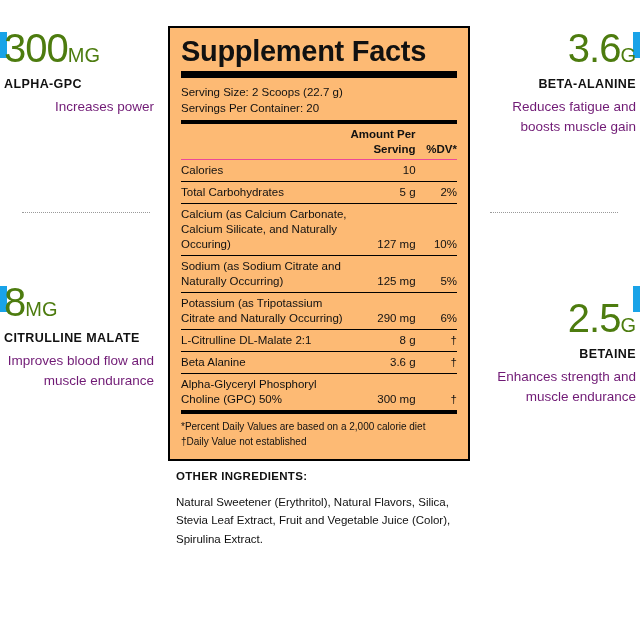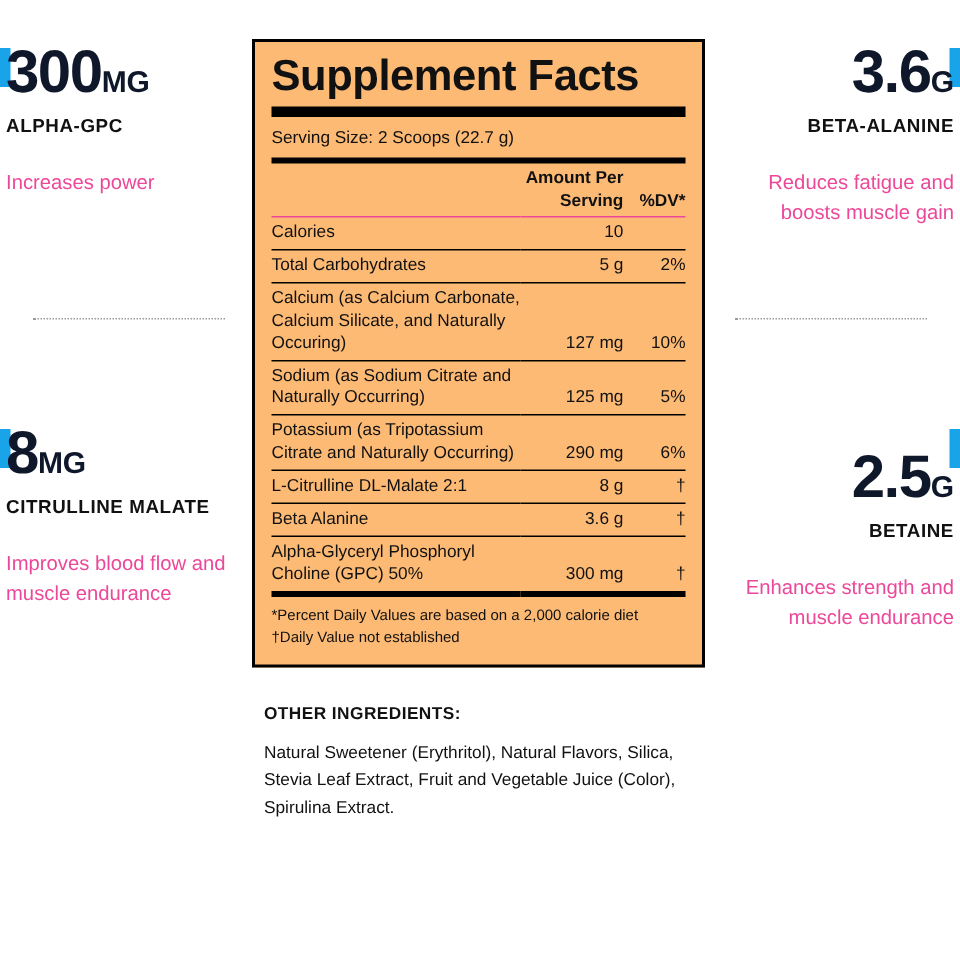"300MG" .hl-value { color: #0f172a -> #4d7c0f; font-weight: bold -> normal }
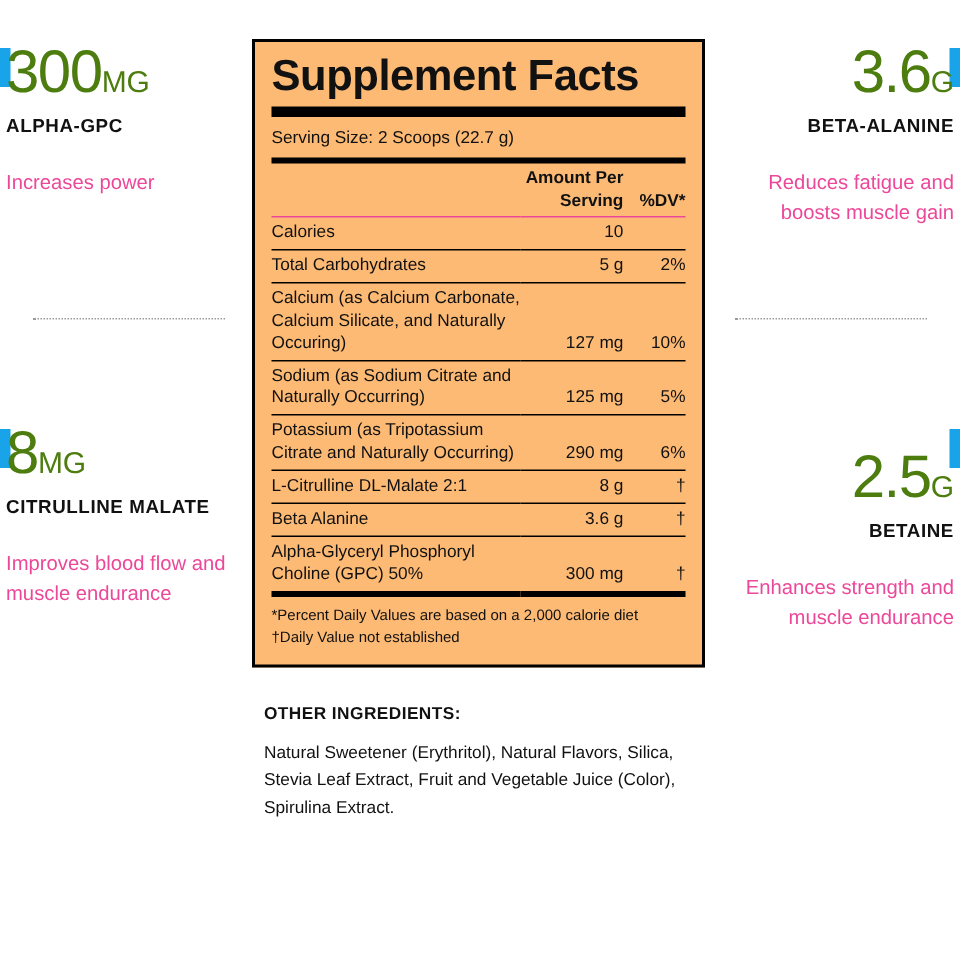"Increases power" .hl-desc { color: #ec4899 -> #701a75; margin-top: 21px -> 6px; text-align: none -> right }
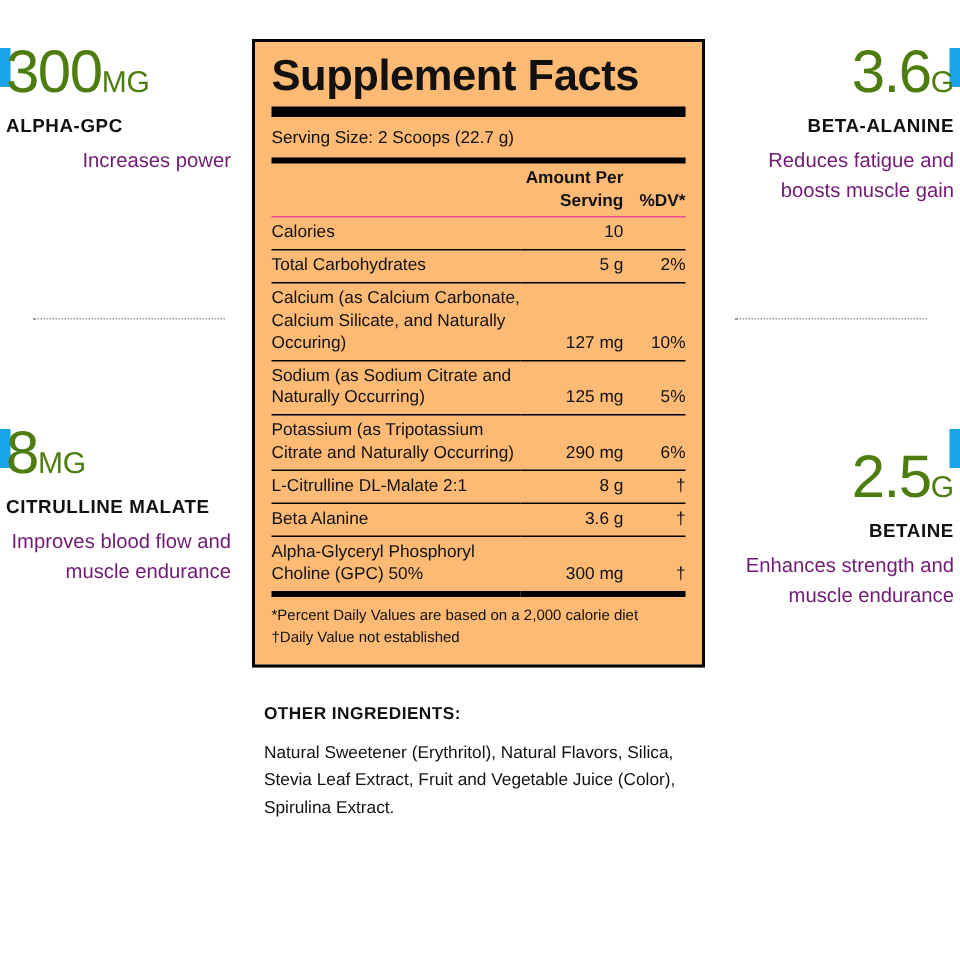"Servings Per Container: 20" div { html: none -> <div>Servings Per Container: 20</div> }
